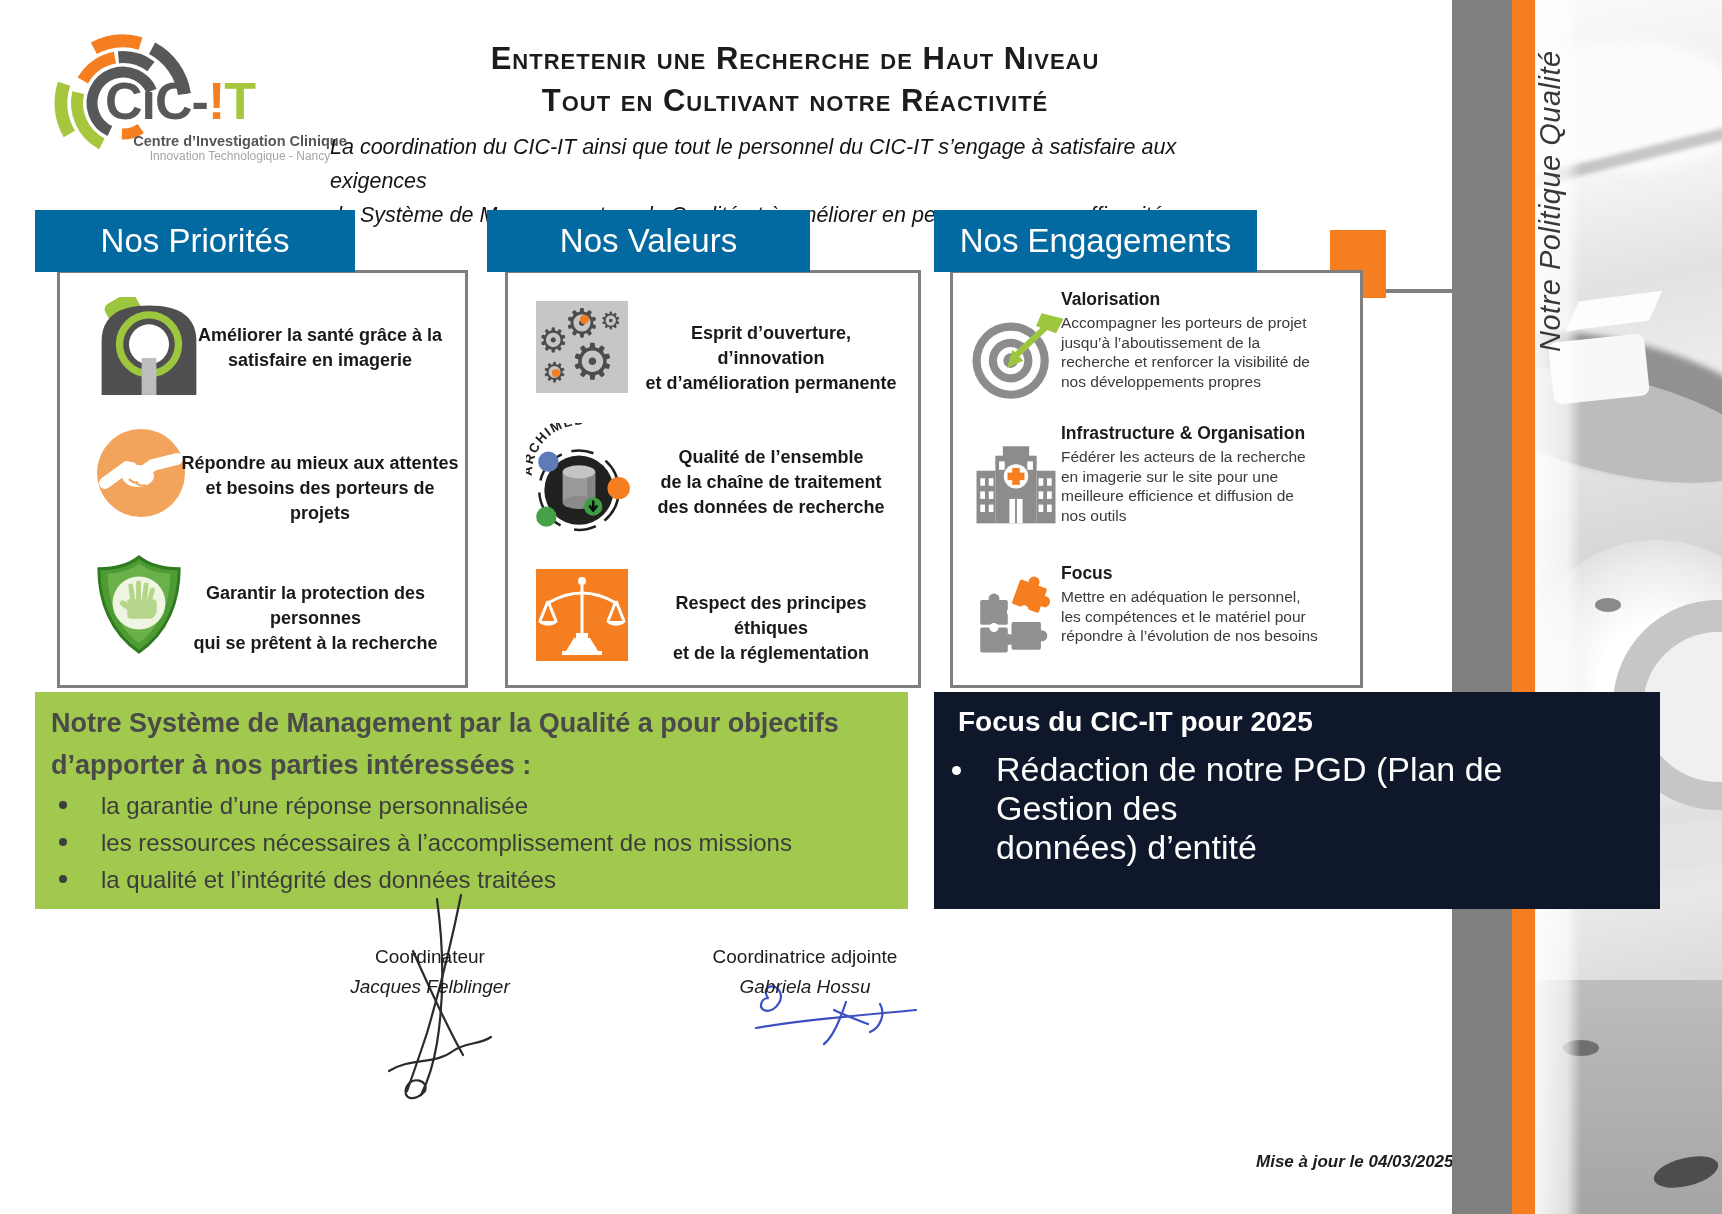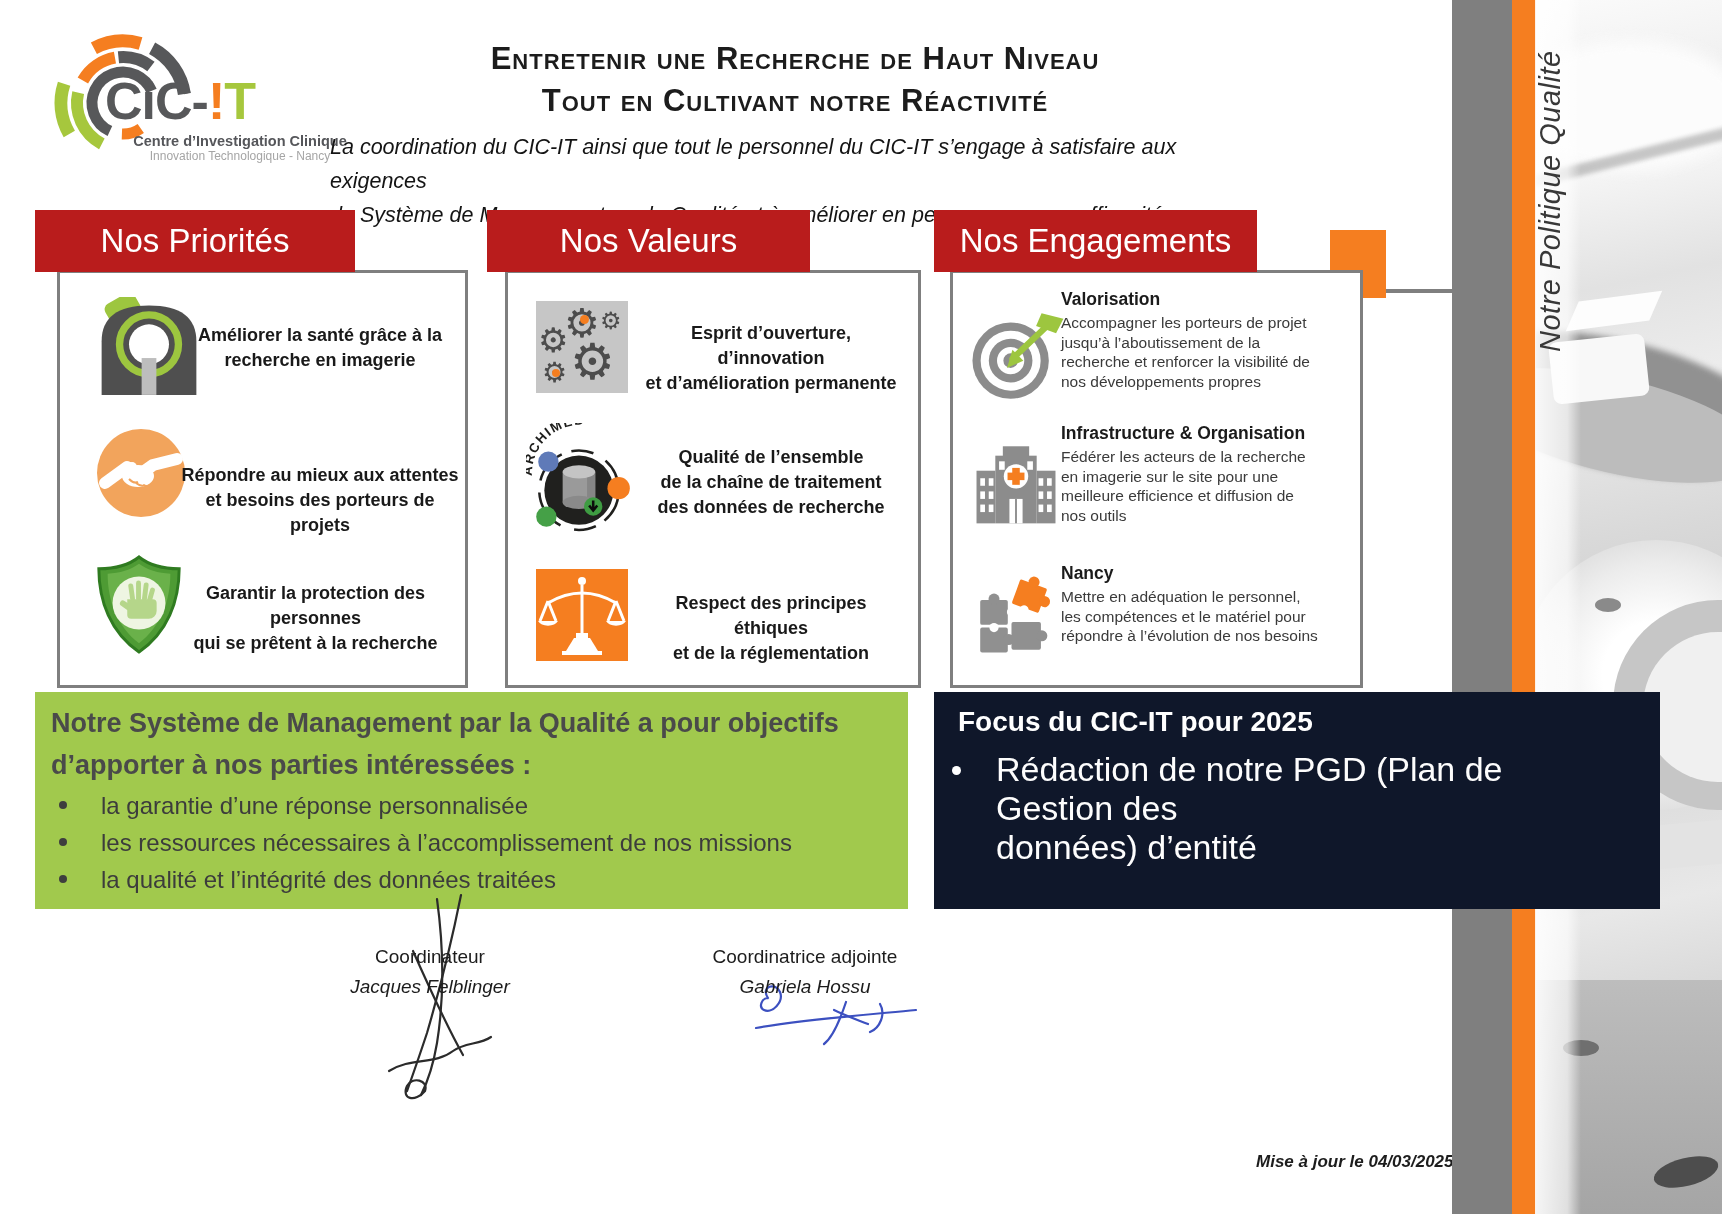"Nos Priorités" .col-header { background: #b91c1c -> #0369a1 }
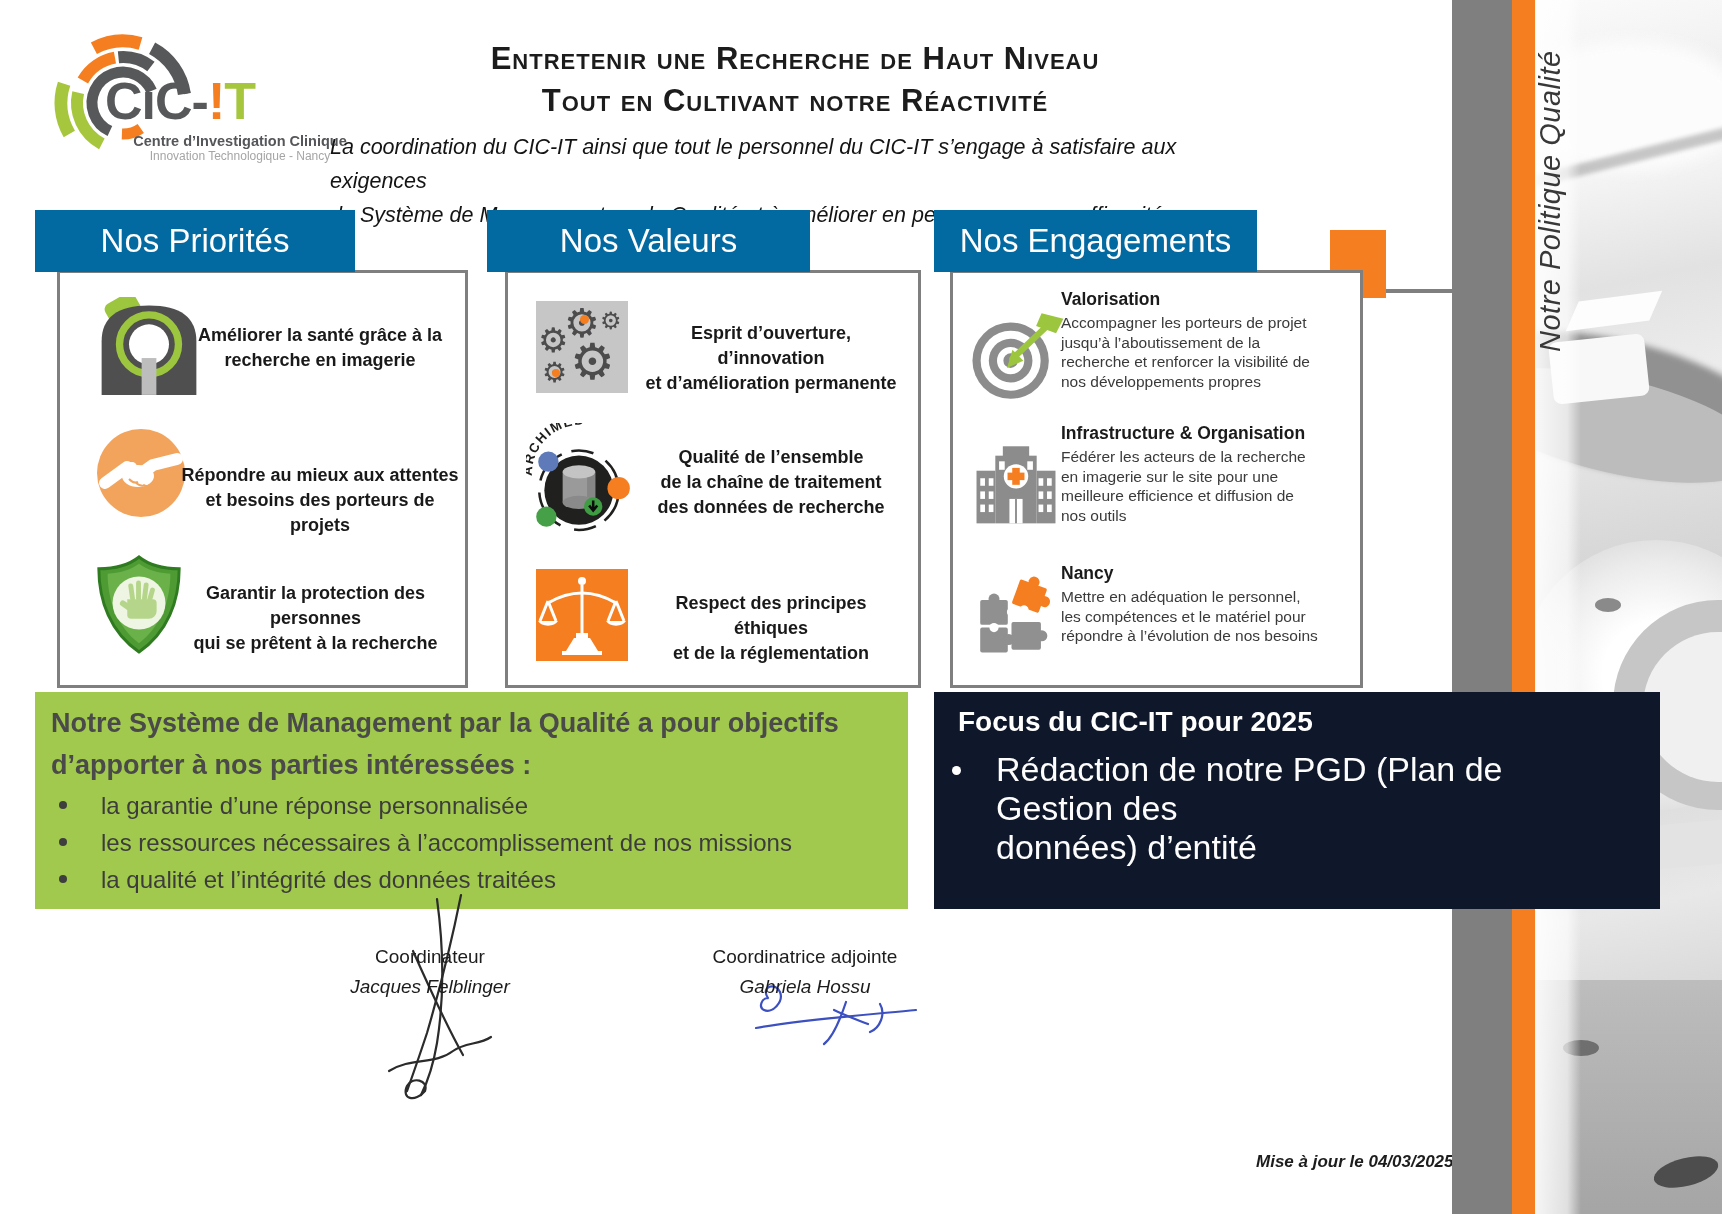"Améliorer la santé grâce à" div.abs { text: recherche -> satisfaire }
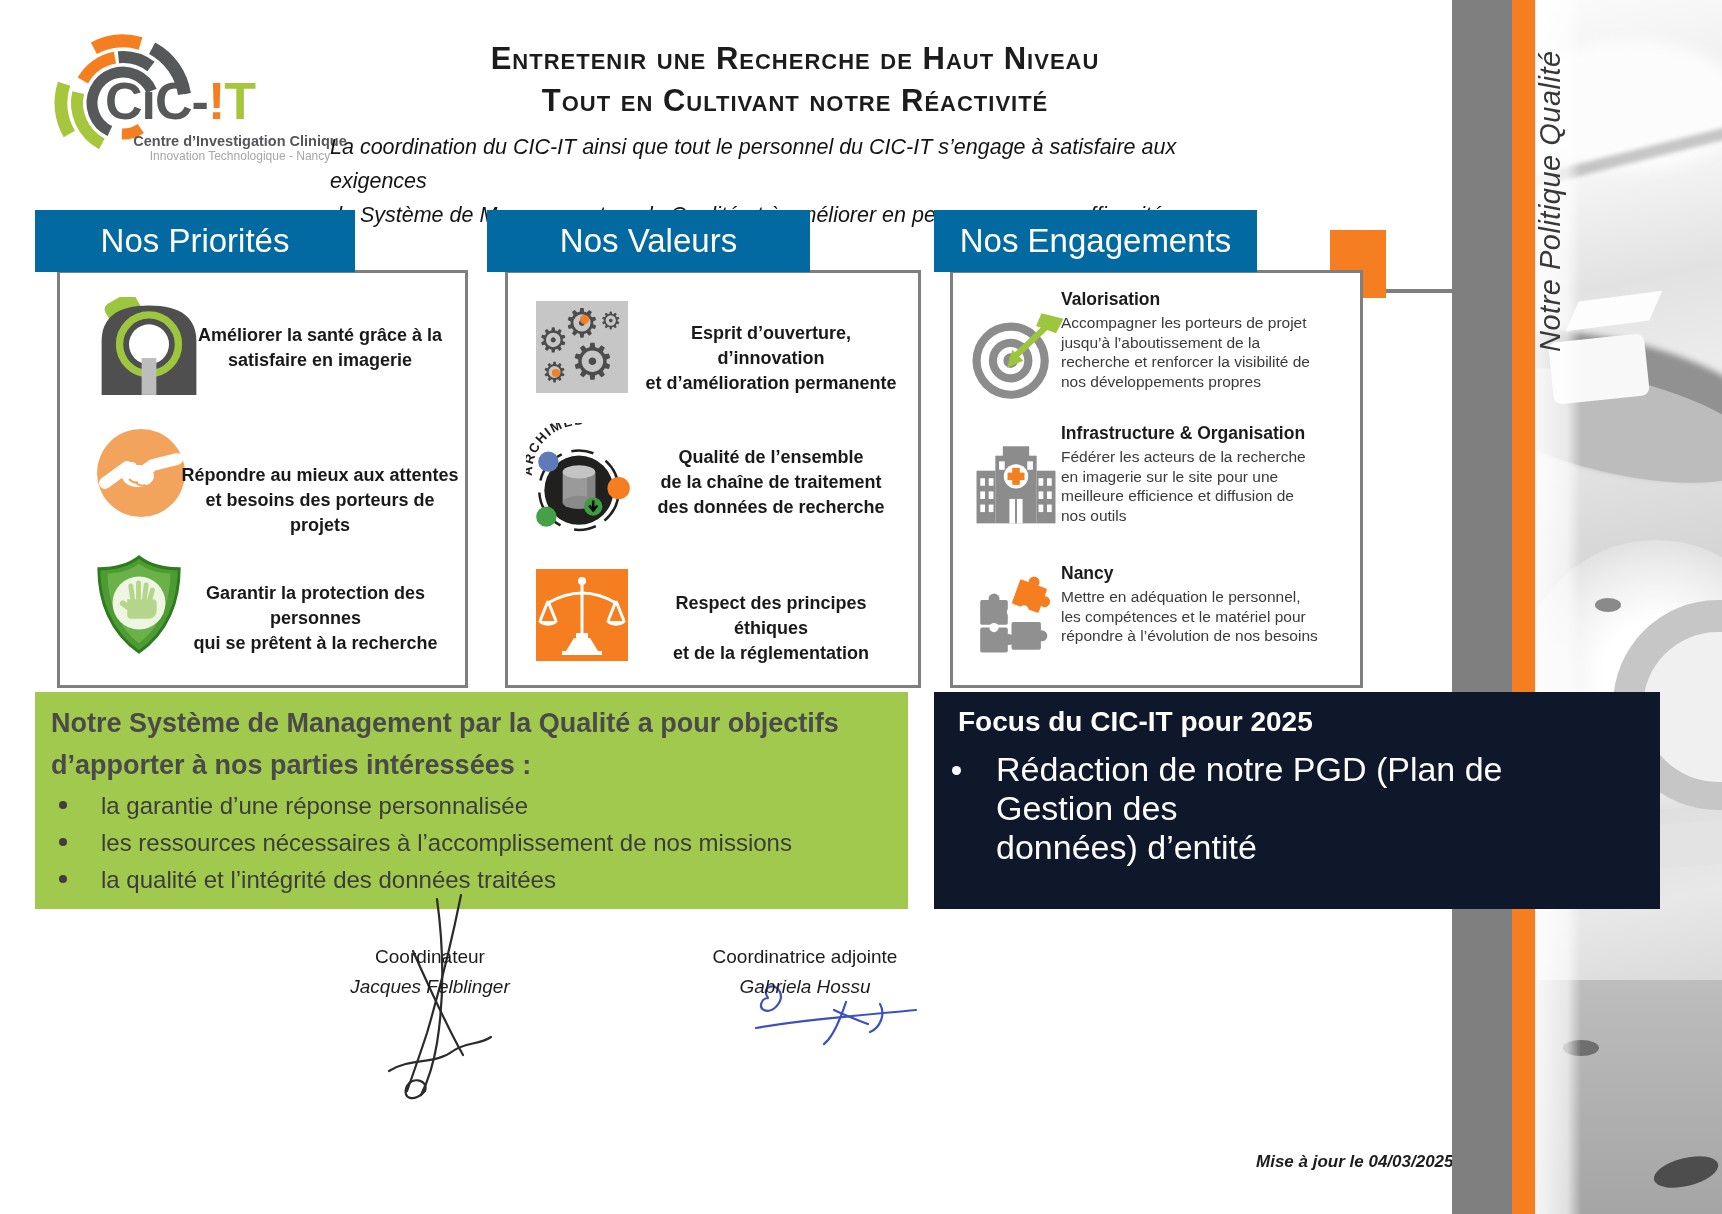"Répondre au mieux aux attentes" div.abs { margin-top: 12px -> none }
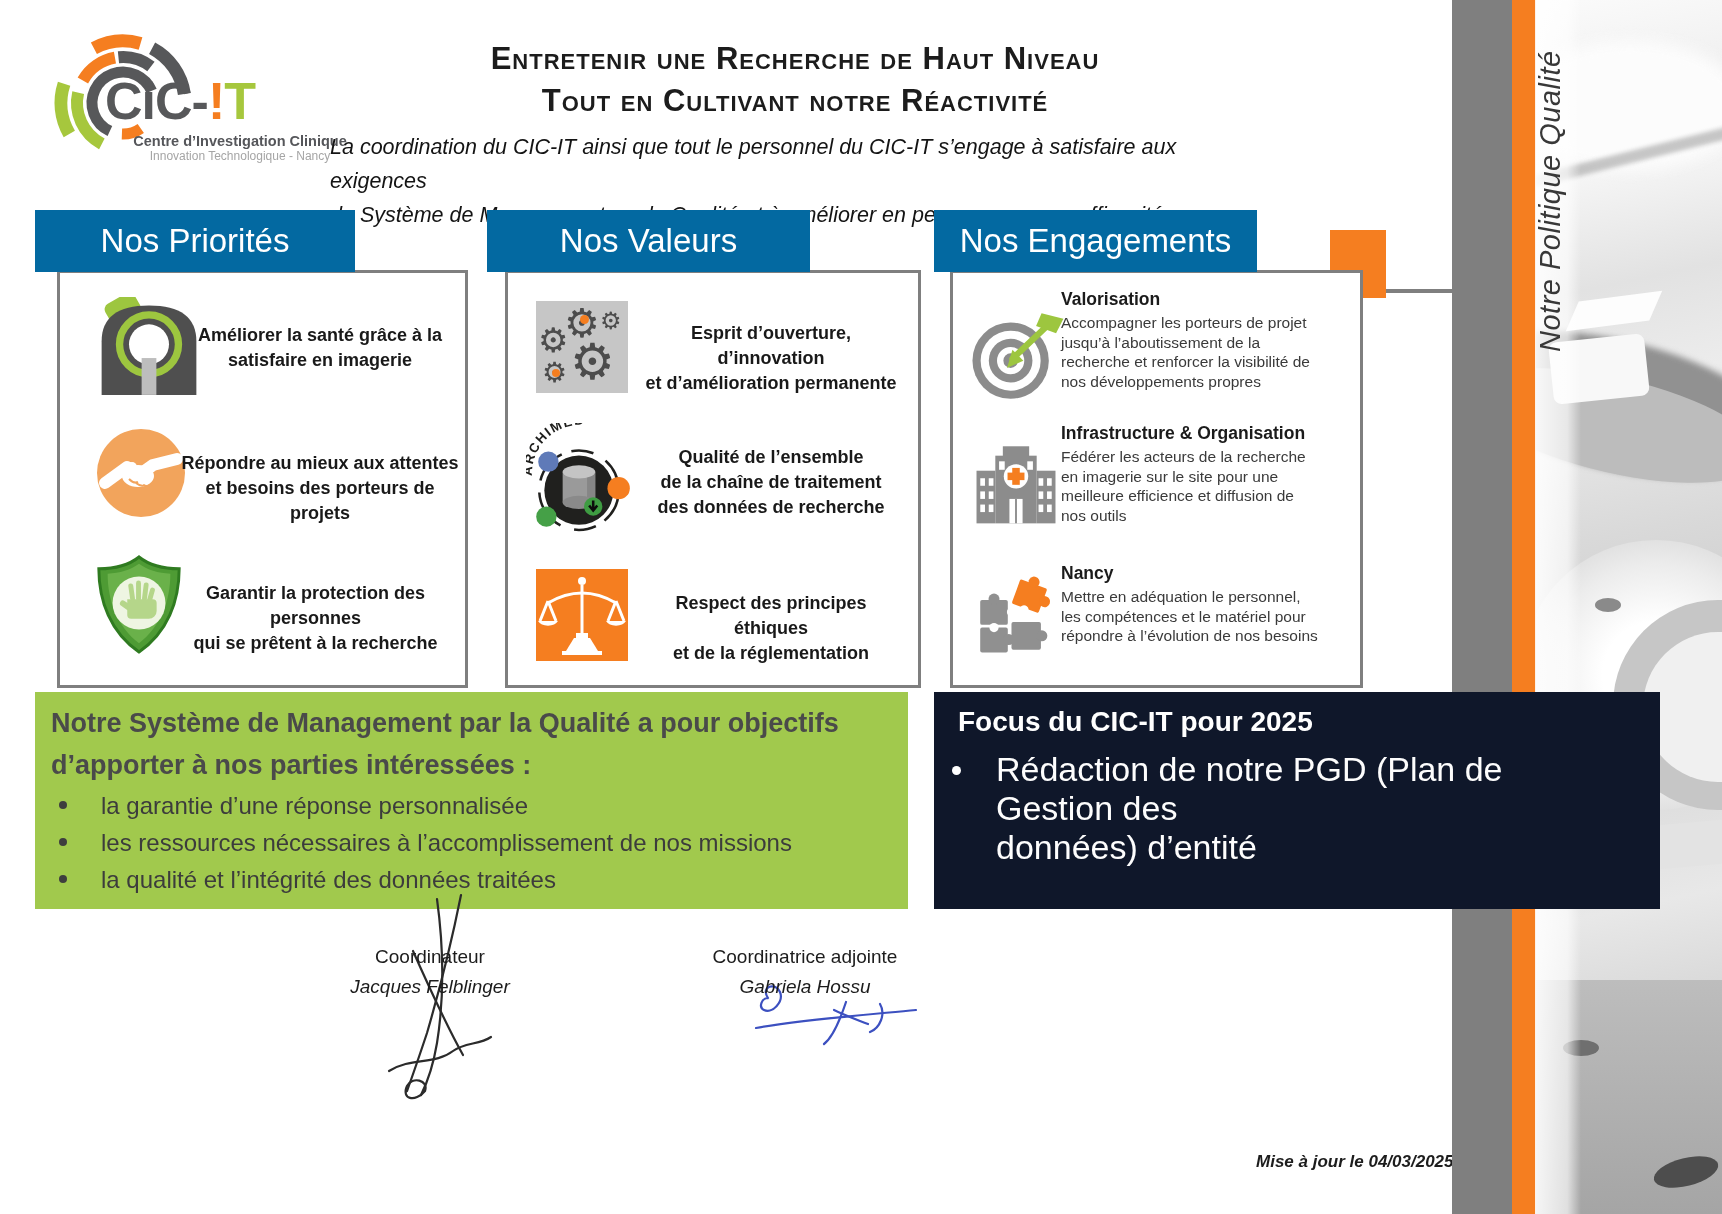"Nancy" div.abs { text: Nancy -> Focus }
